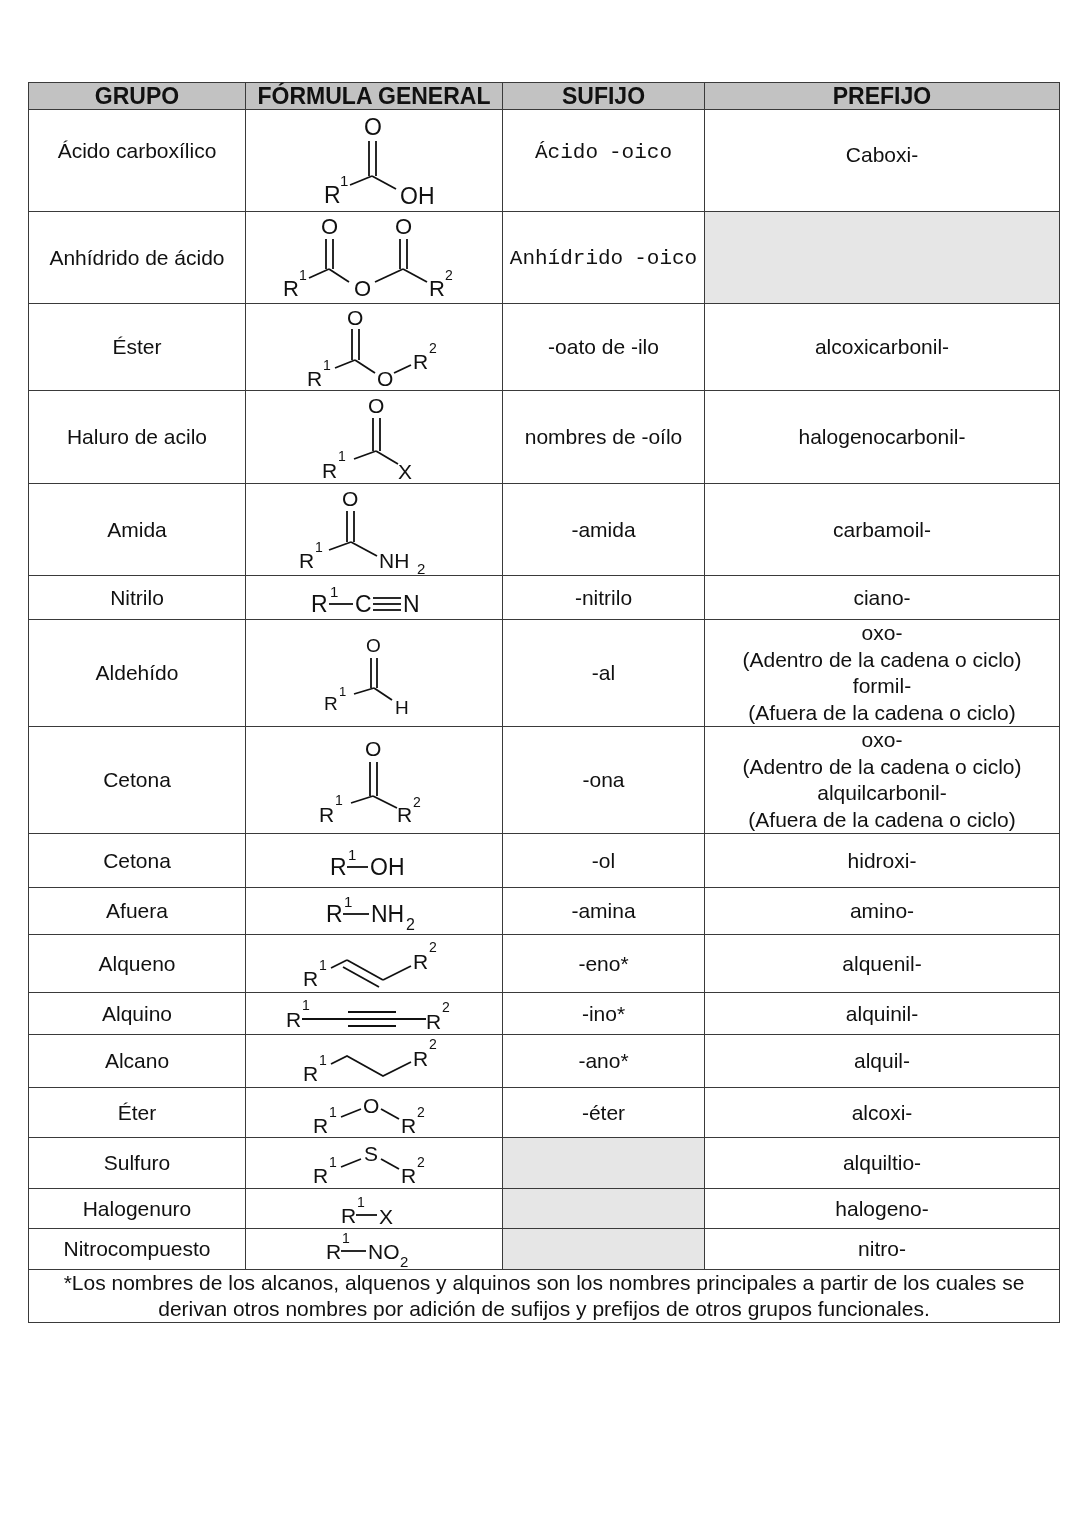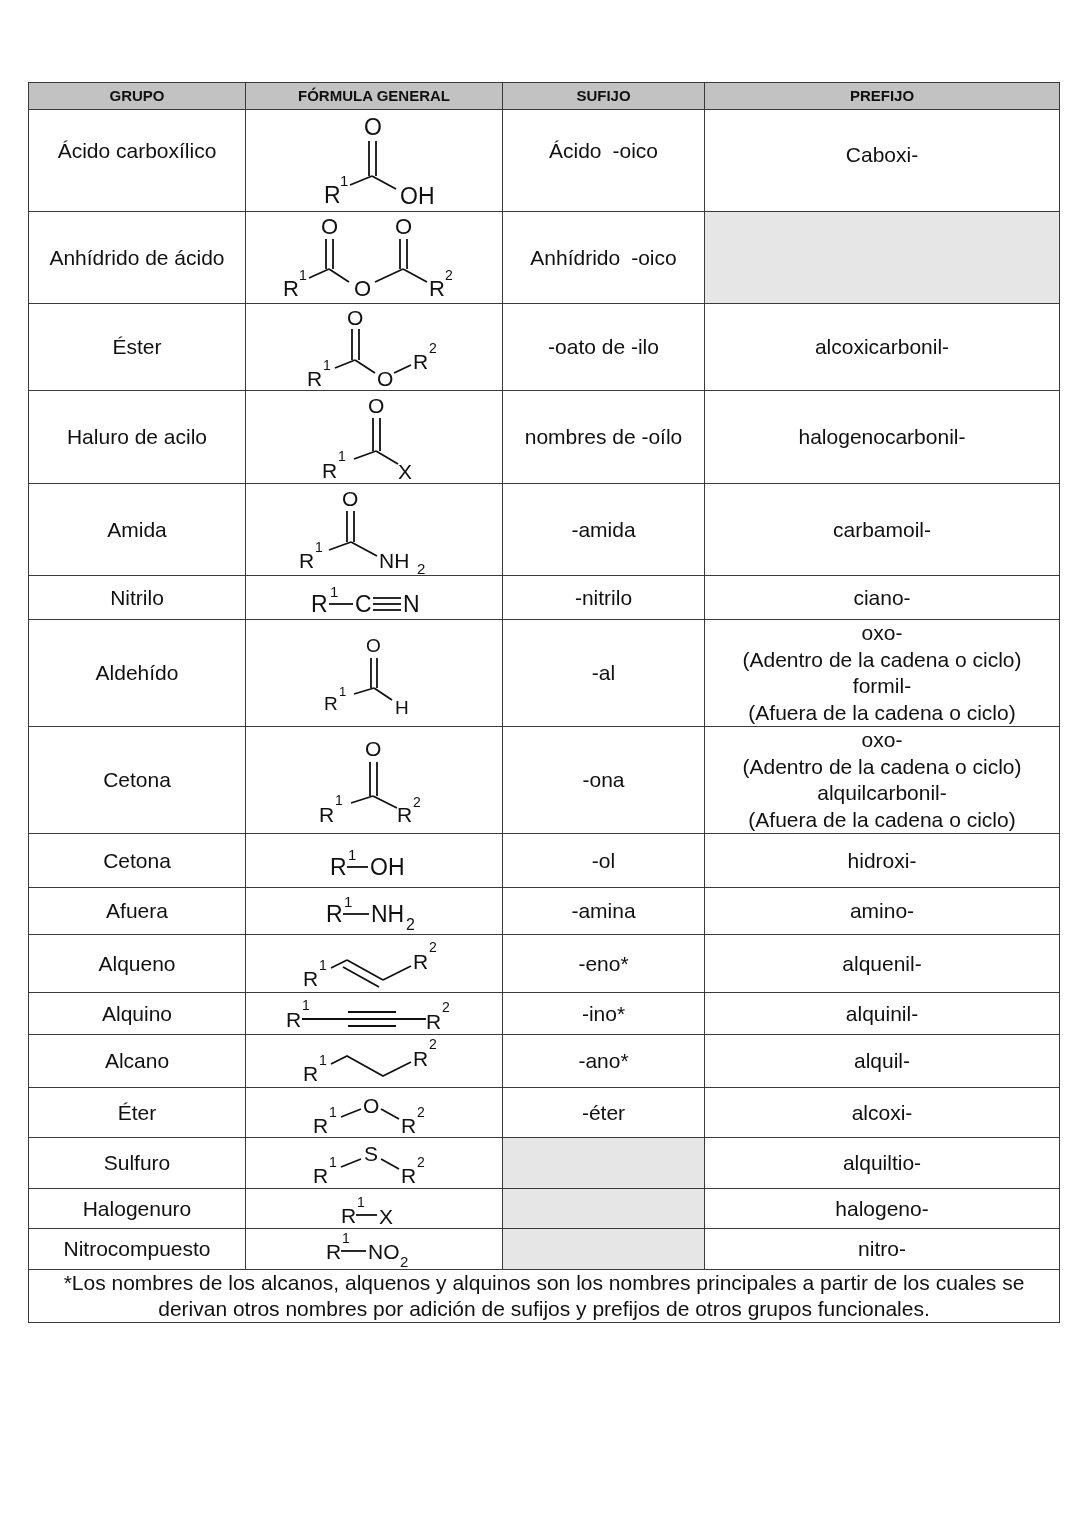"GRUPO" table.fg th { font-size: 15px -> 23px }
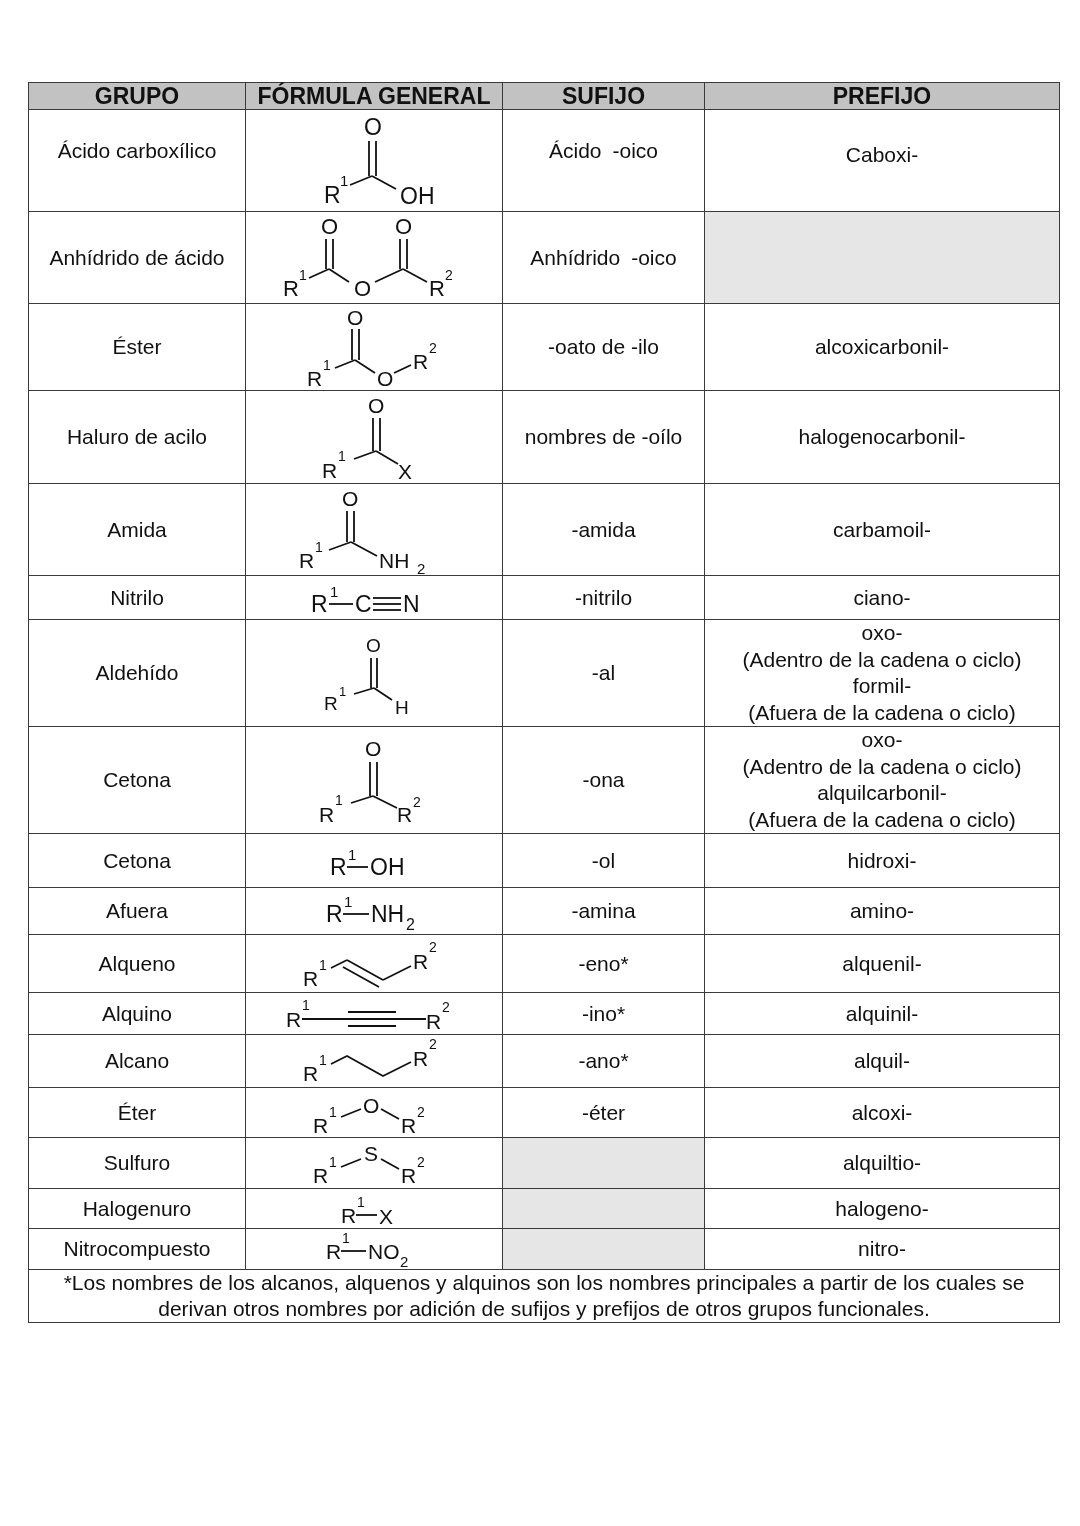"Ácido" .sufijo-two span { font-family: none -> Liberation Mono, monospace }
